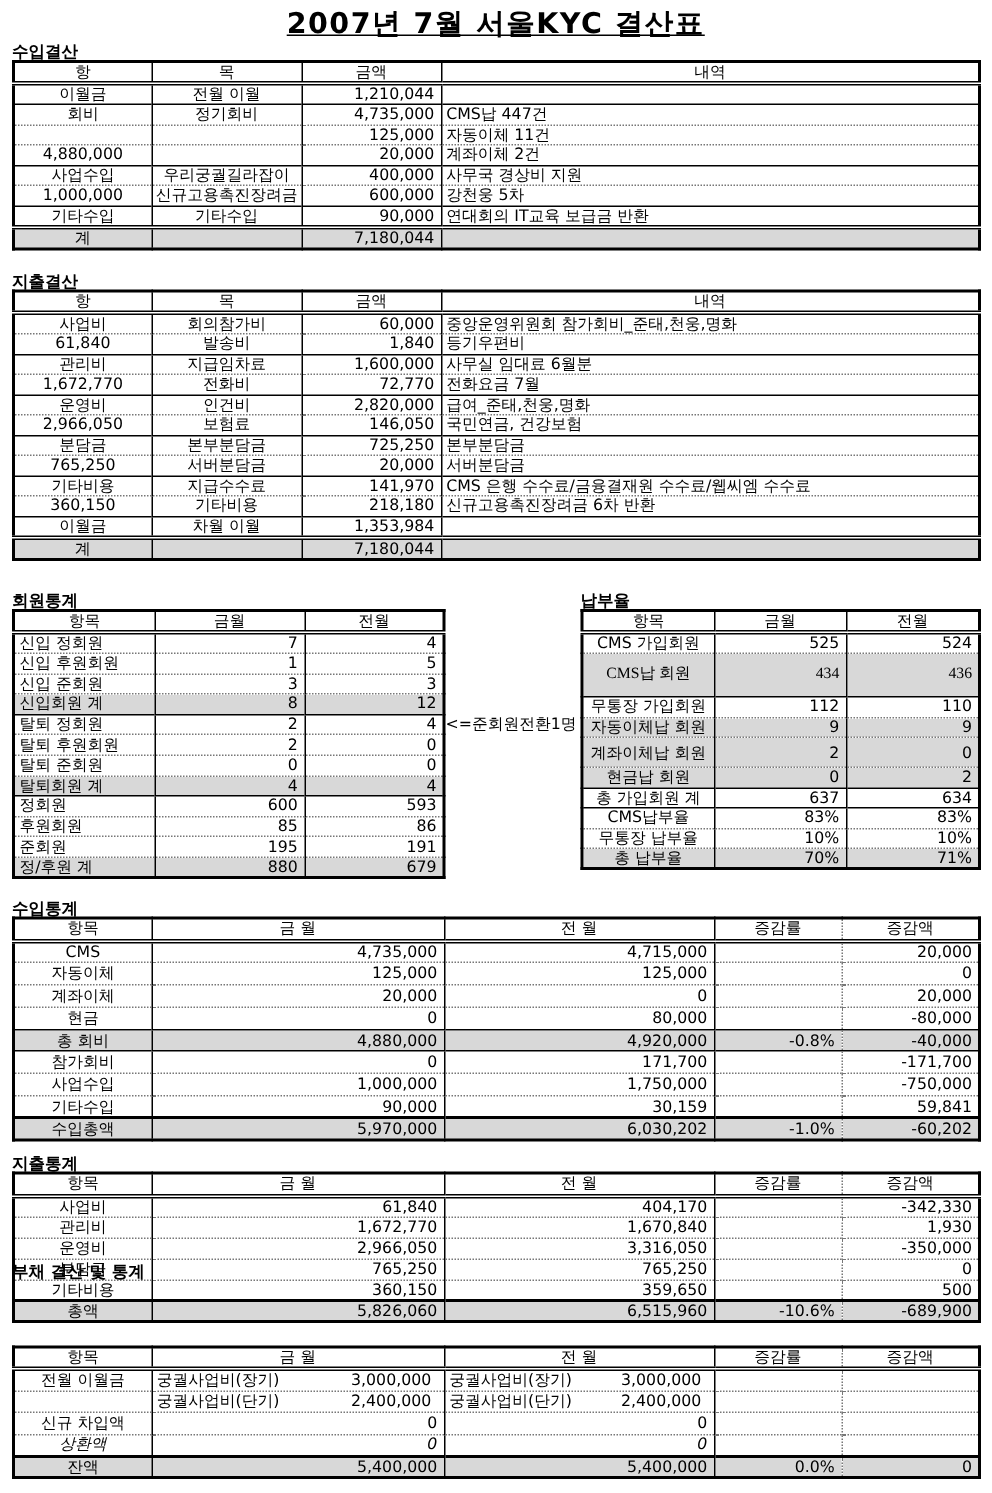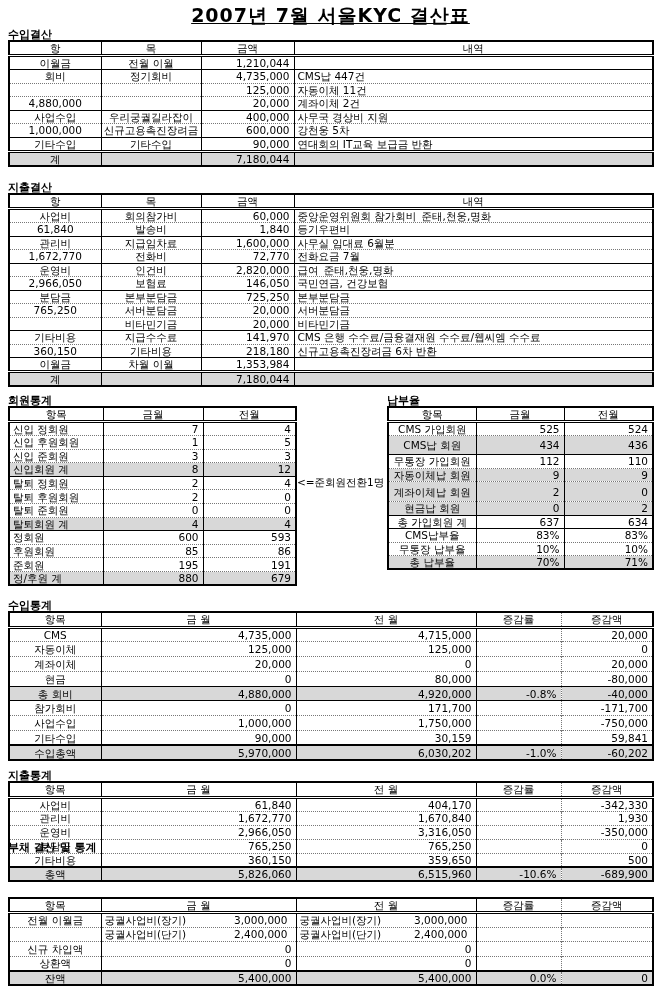"비타민기금" tr.t-d { html: <tr> <td></td> <td>비타민기금</td> <td>20,000</td> <td>비타민기금</td> </tr> -> none }
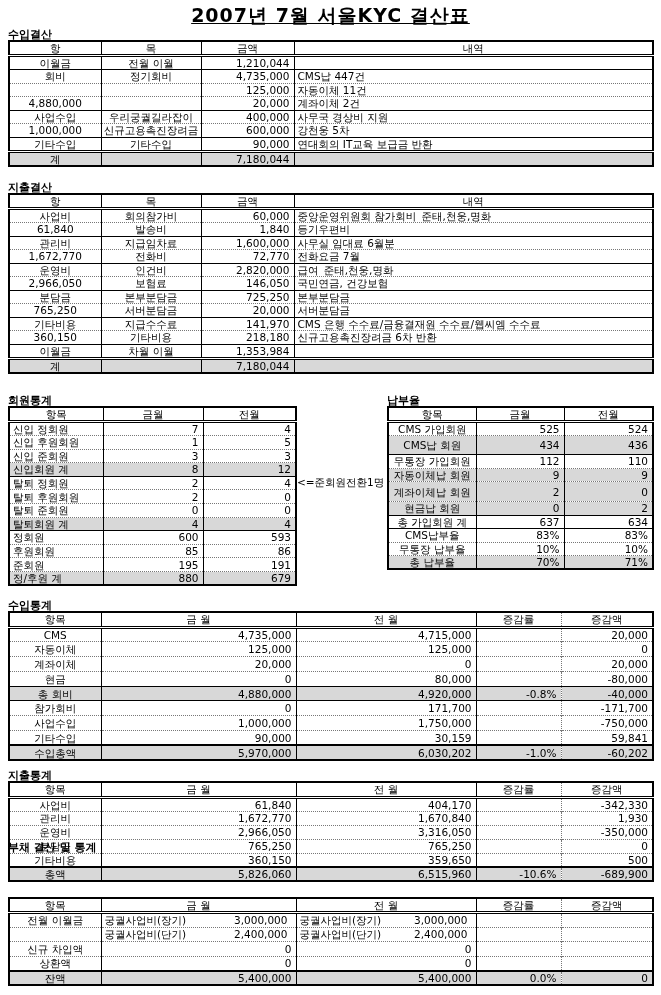"CMS납 회원" tr.t-d { font-family: none -> Liberation Serif, serif; height: 19px -> 29px }
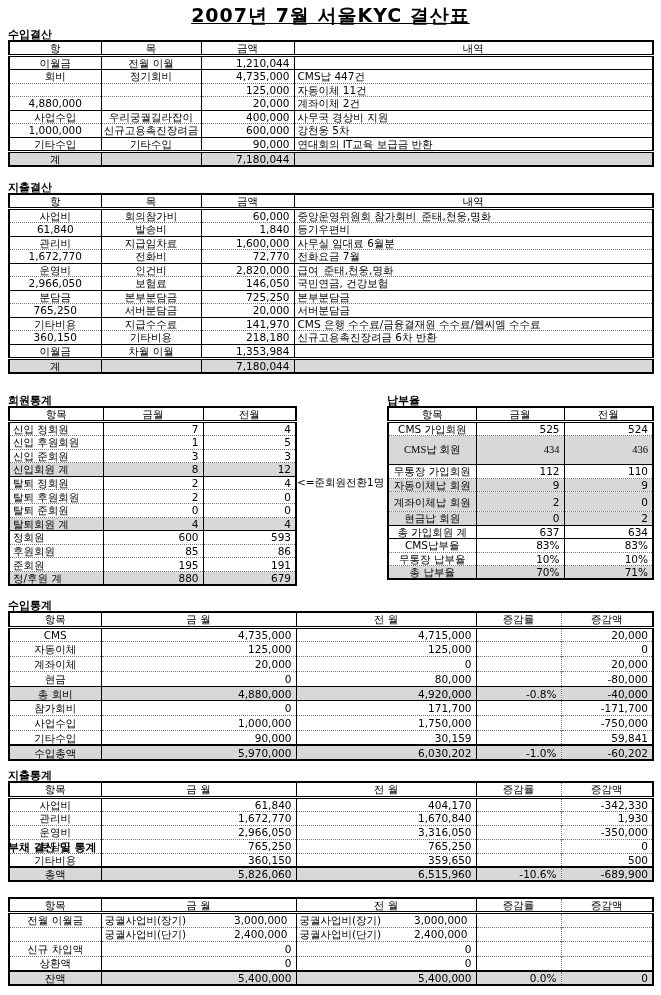"상환액" tr.t-d { font-style: none -> italic }
